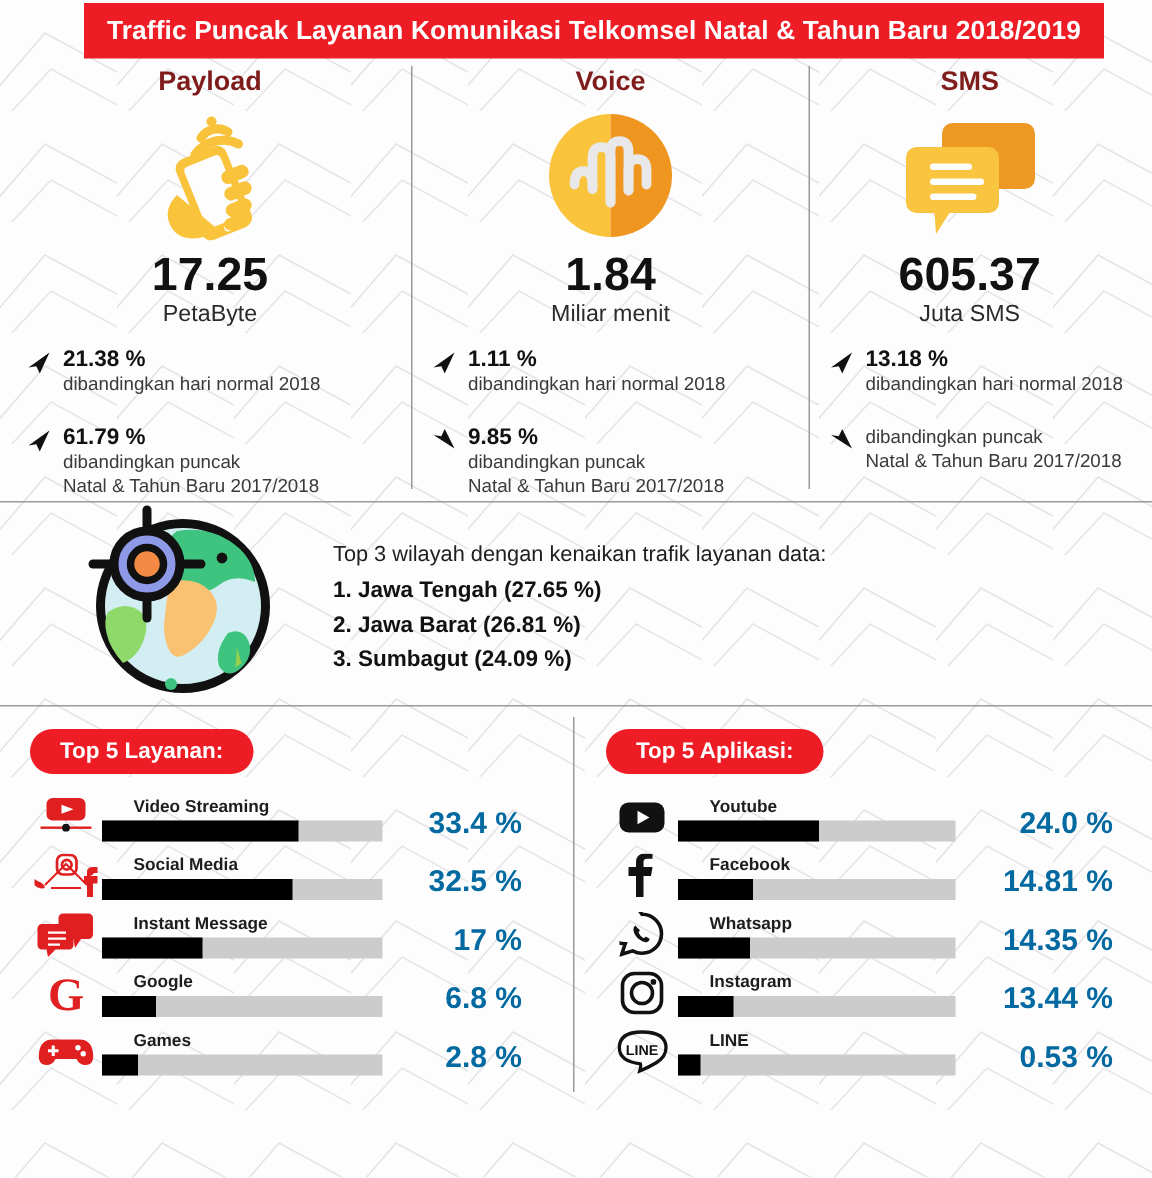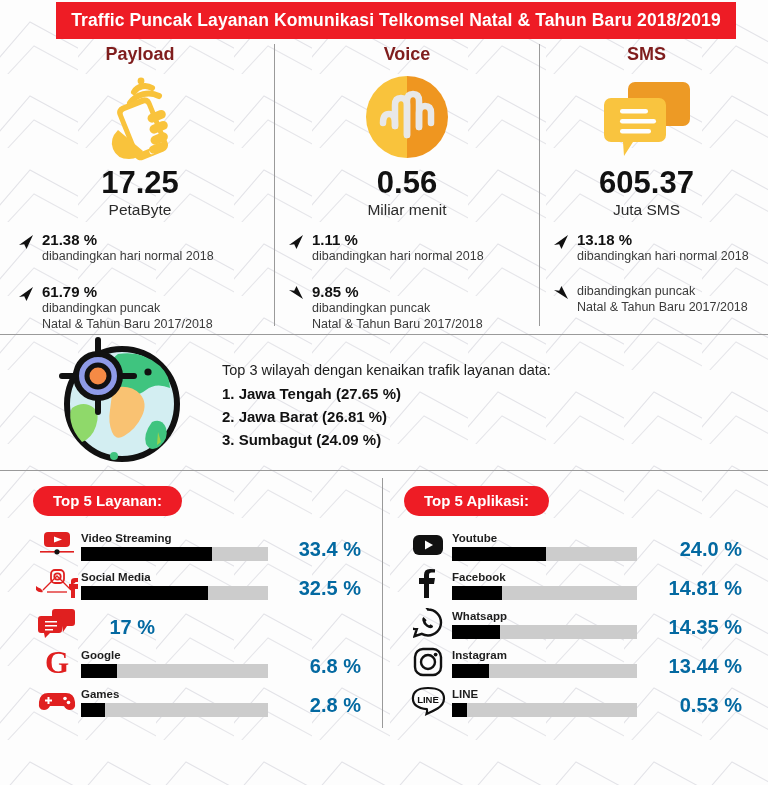"0.56" div.big-num { text: 0.56 -> 1.84 }
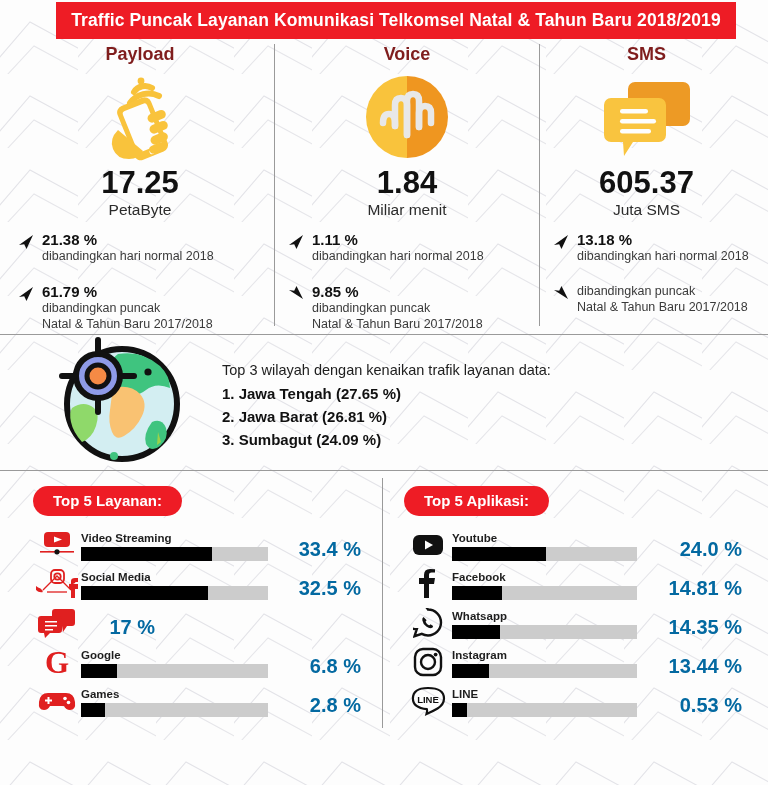"Top 5 Layanan:" div.panel { left: 33px -> 20px }
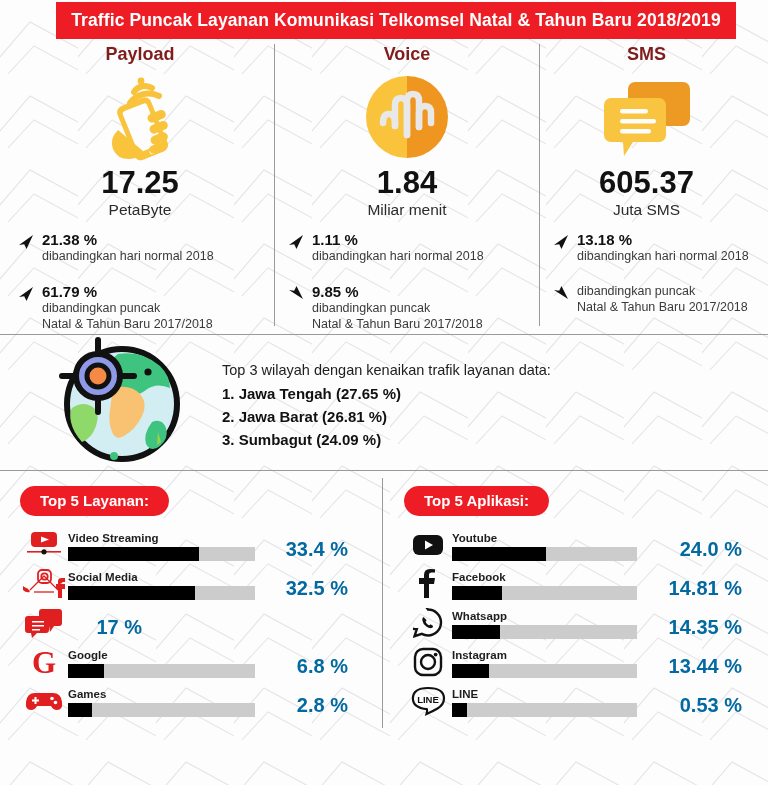"Video Streaming" .row-label { margin-left: none -> 21px }
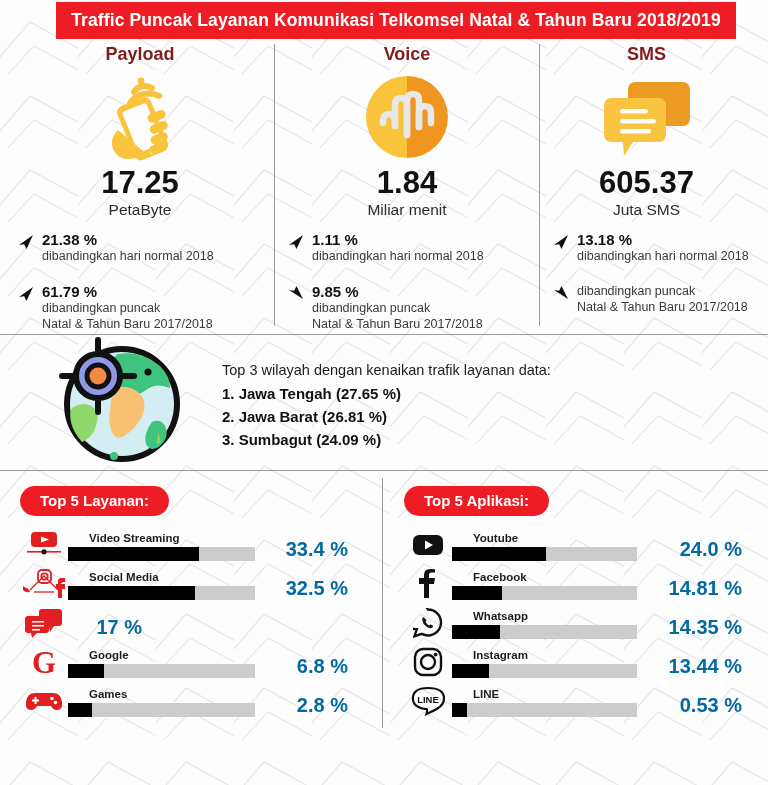"Instant Message" div.row-main { html: none -> <div> <div>Instant Message</div> <div> <div></div> </div> </div> }
